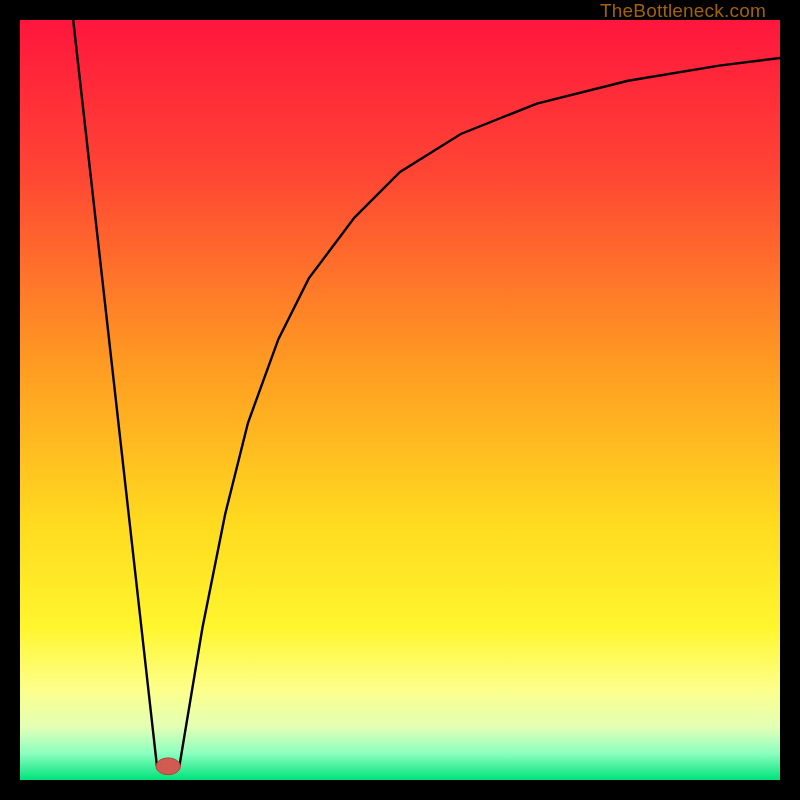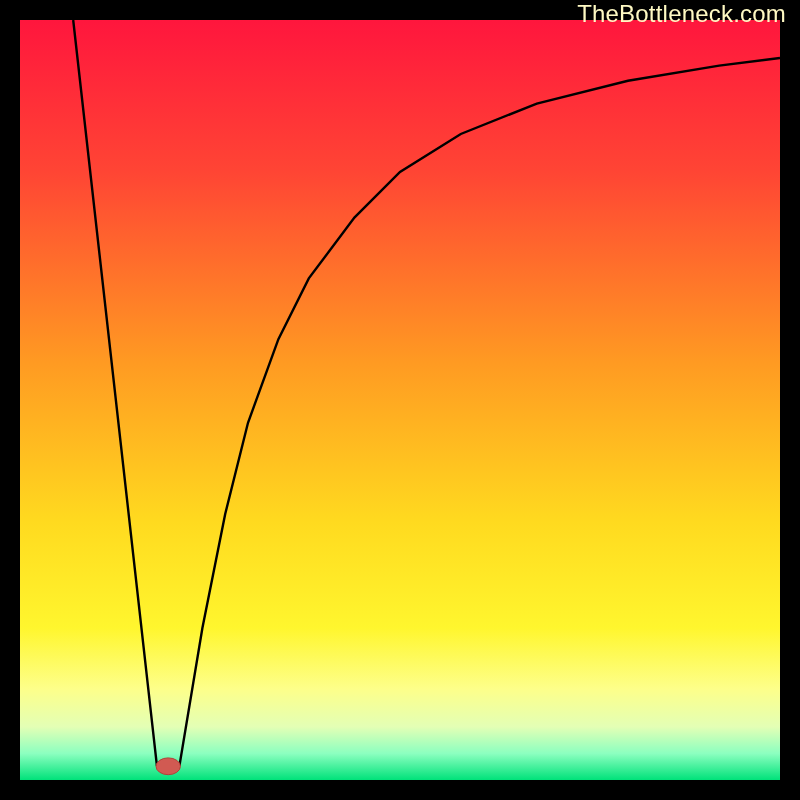"TheBottleneck.com" .watermark { color: #fef9c3 -> #a16207; font-size: 24px -> 19px; right: 14px -> 34px }
